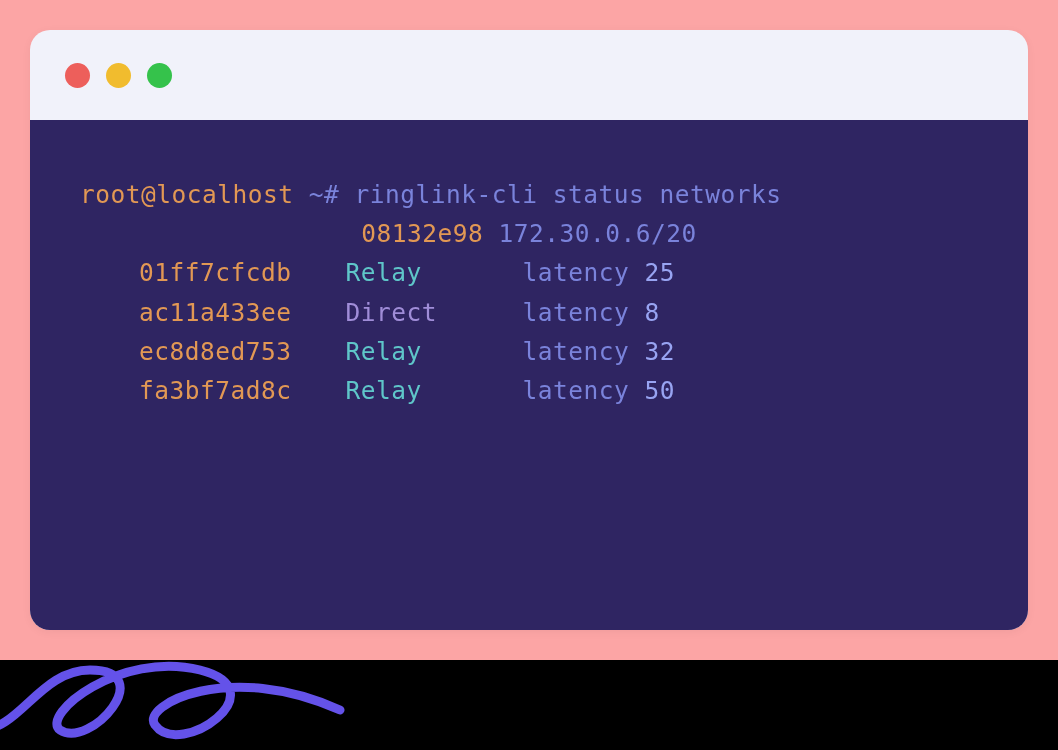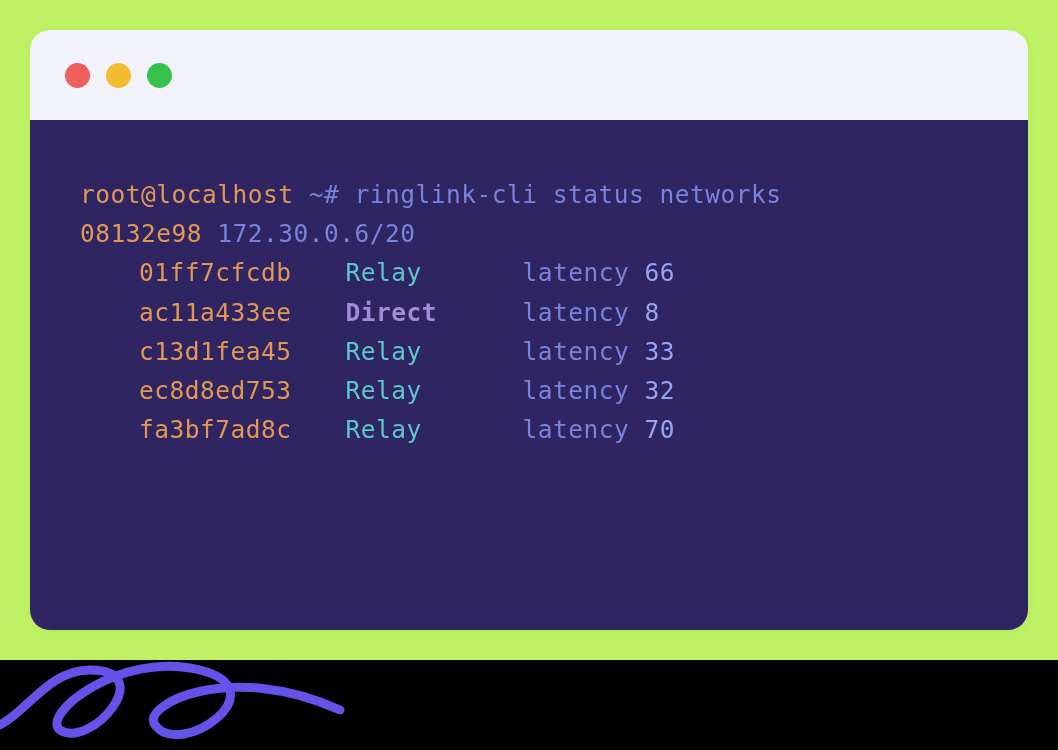"root@localhost ~# ringlink-cli status" .page-wrapper { background: #bef264 -> #fca5a5 }
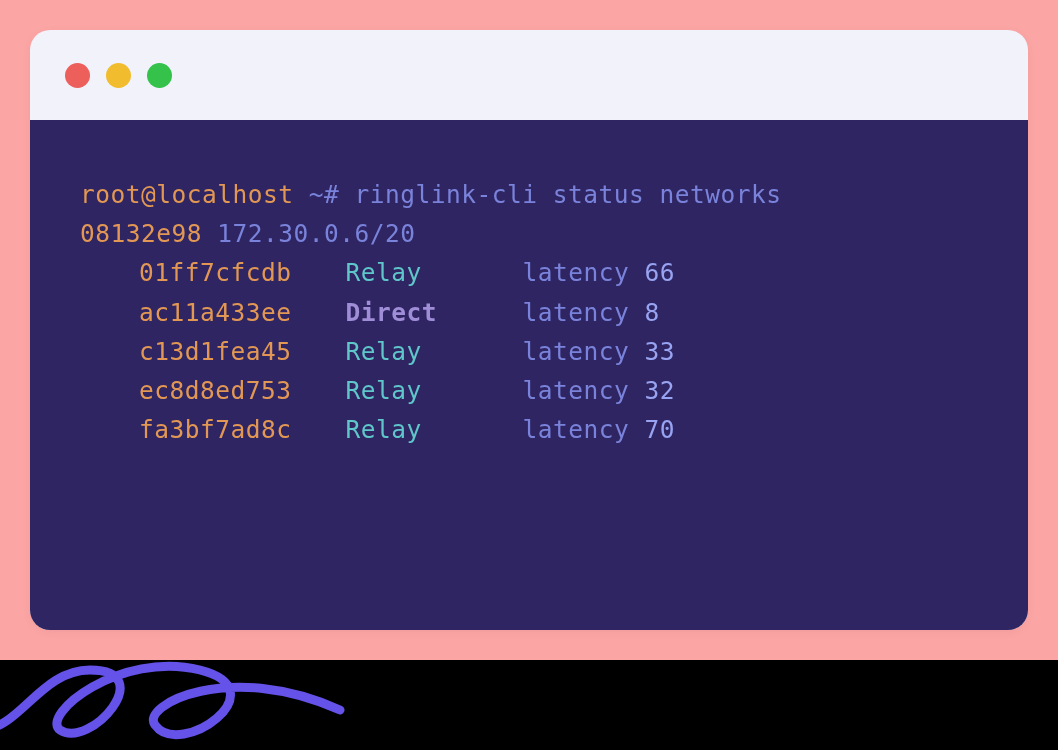"08132e98 172.30.0.6/20" .network-line { text-align: none -> center }
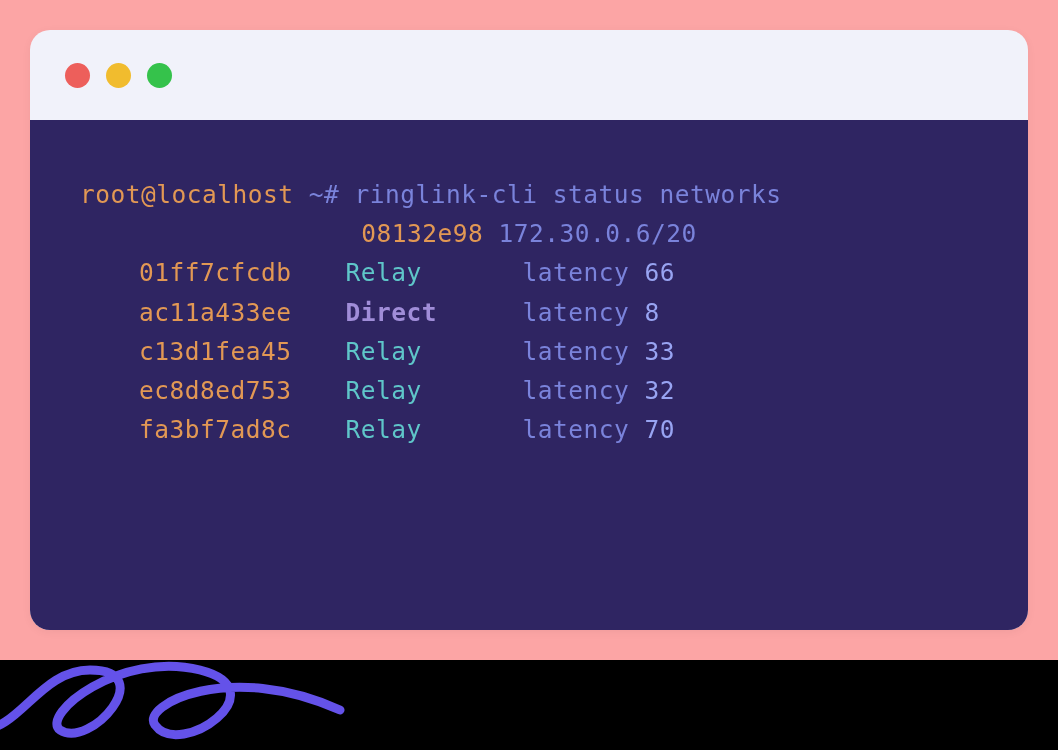"66" span.c-lightblue { text: 66 -> 25 }
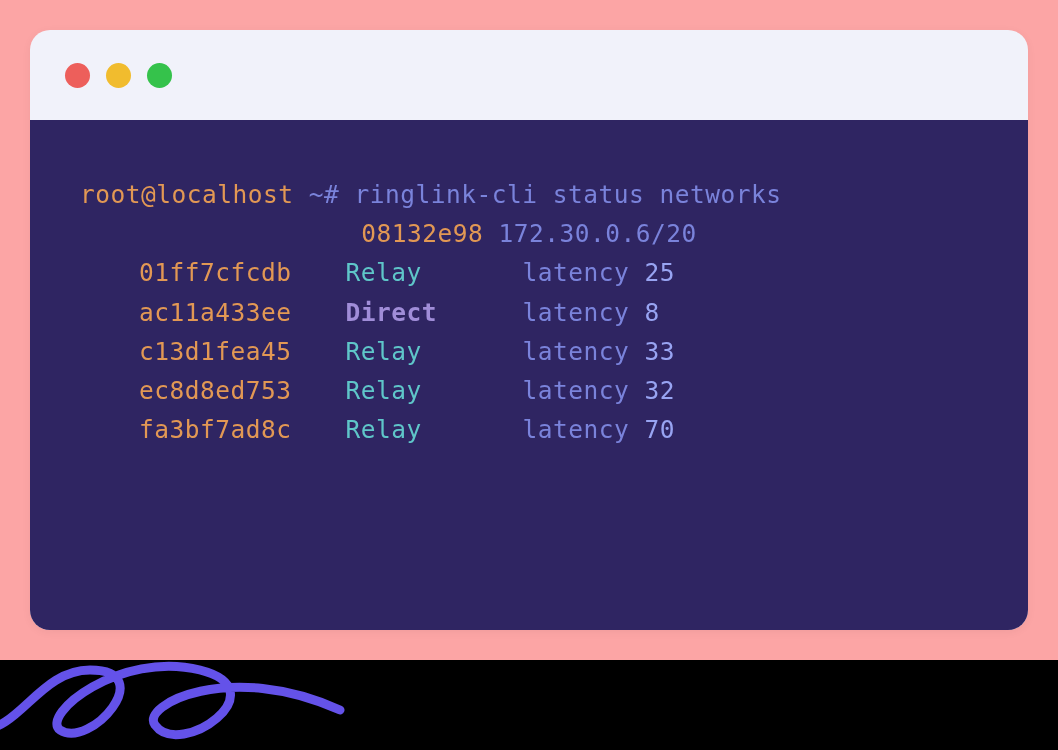"Direct" .c-purple { font-weight: bold -> none }
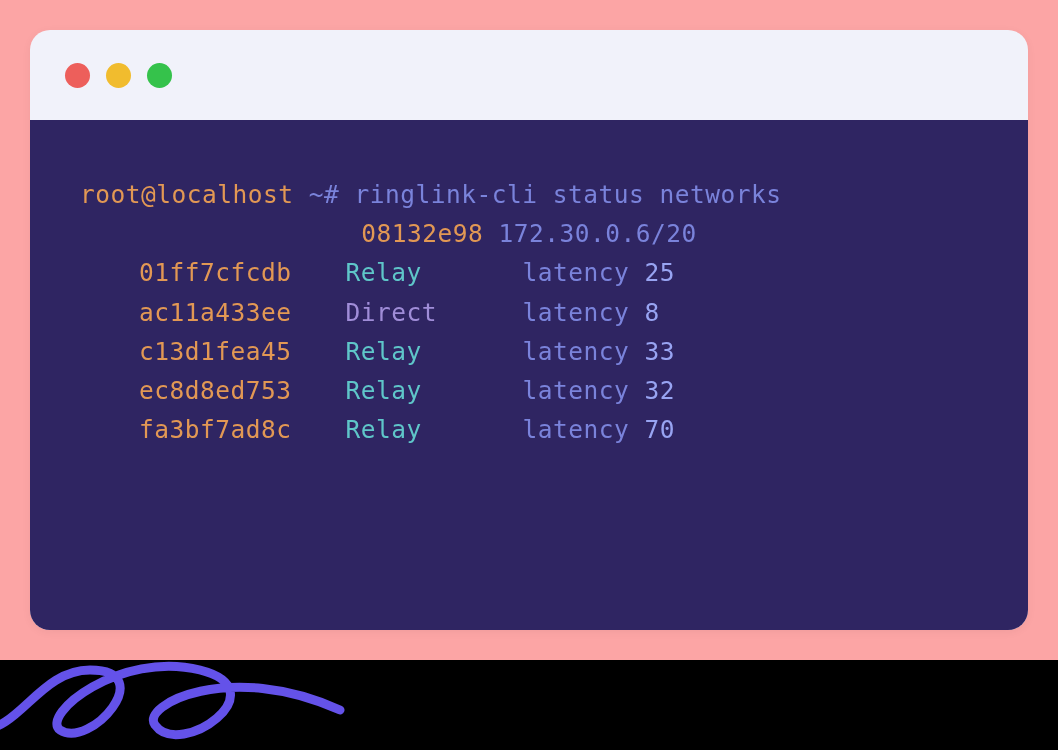"c13d1fea45 Relay latency 33" div.peer-row { html: <div><span> </span><span>c13d1fea45</span><span>Relay</span><span>latency </span><span>33</span></div> -> none }
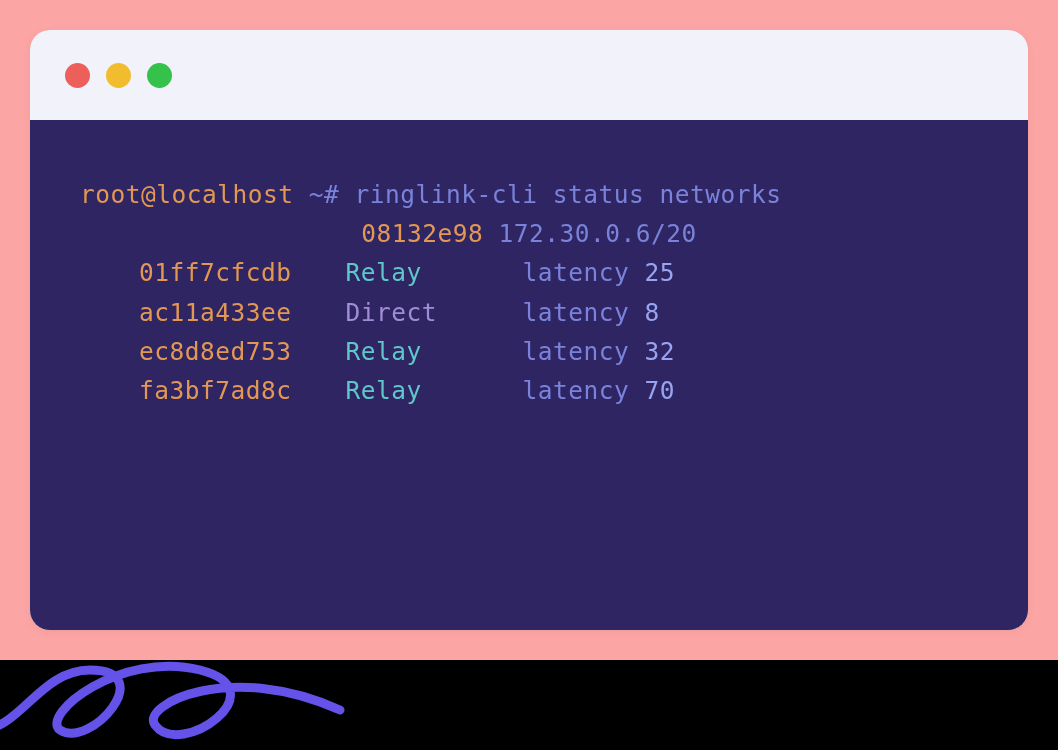"70" span.c-lightblue { text: 70 -> 50 }
